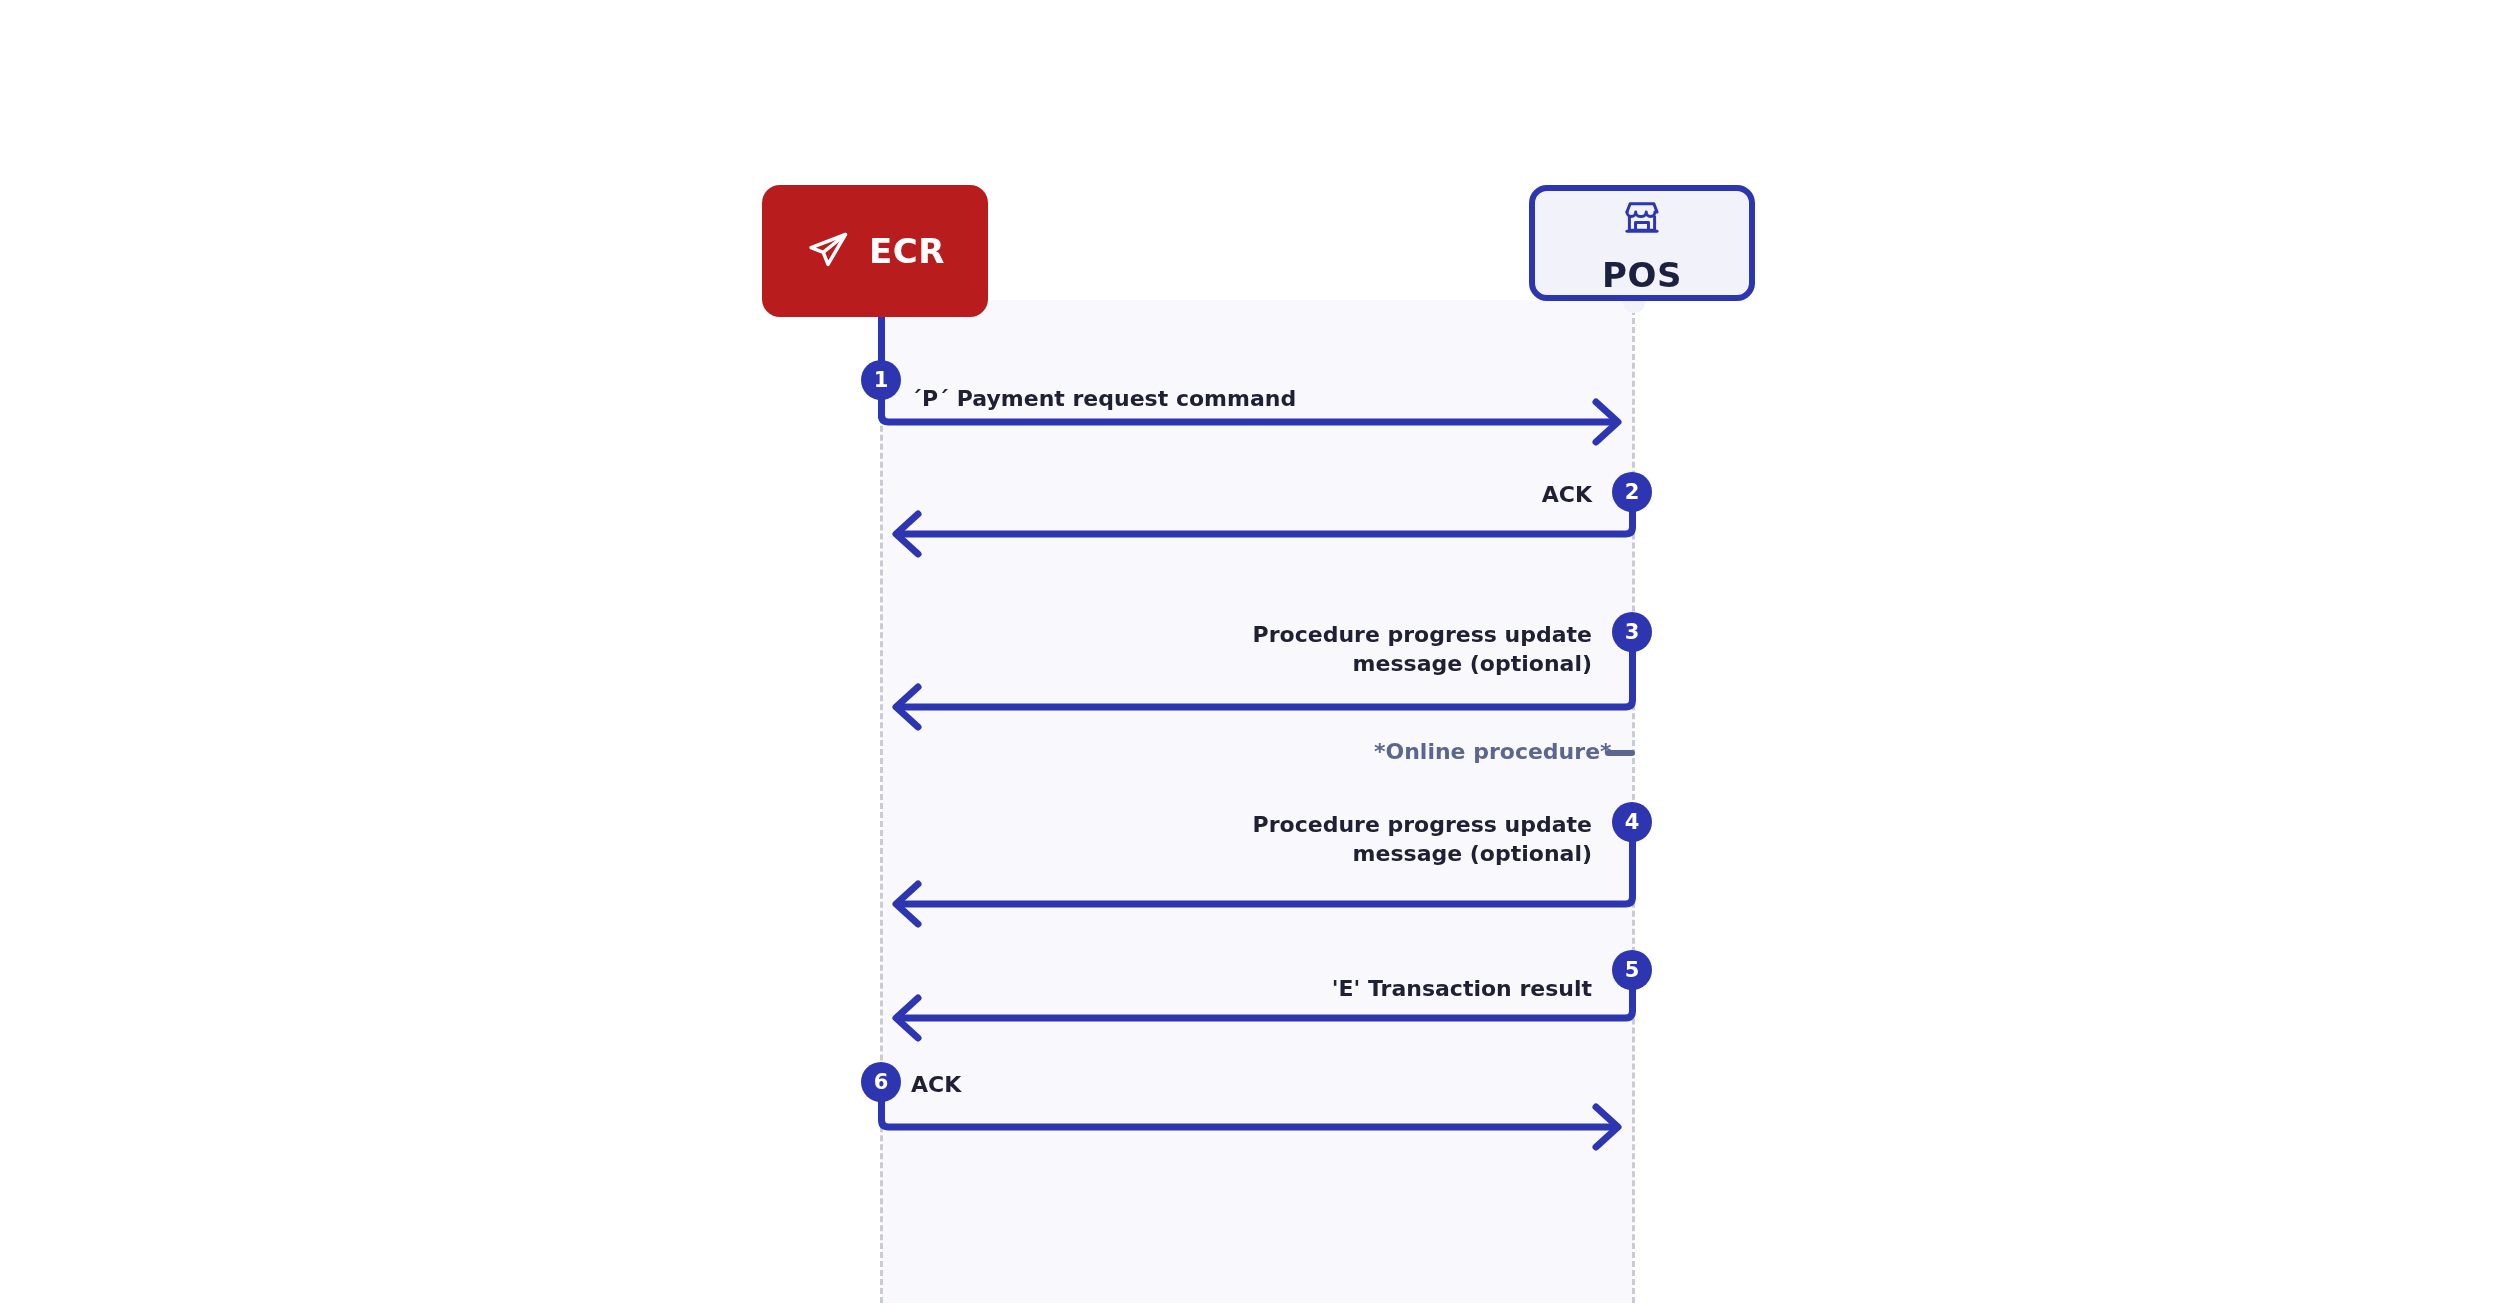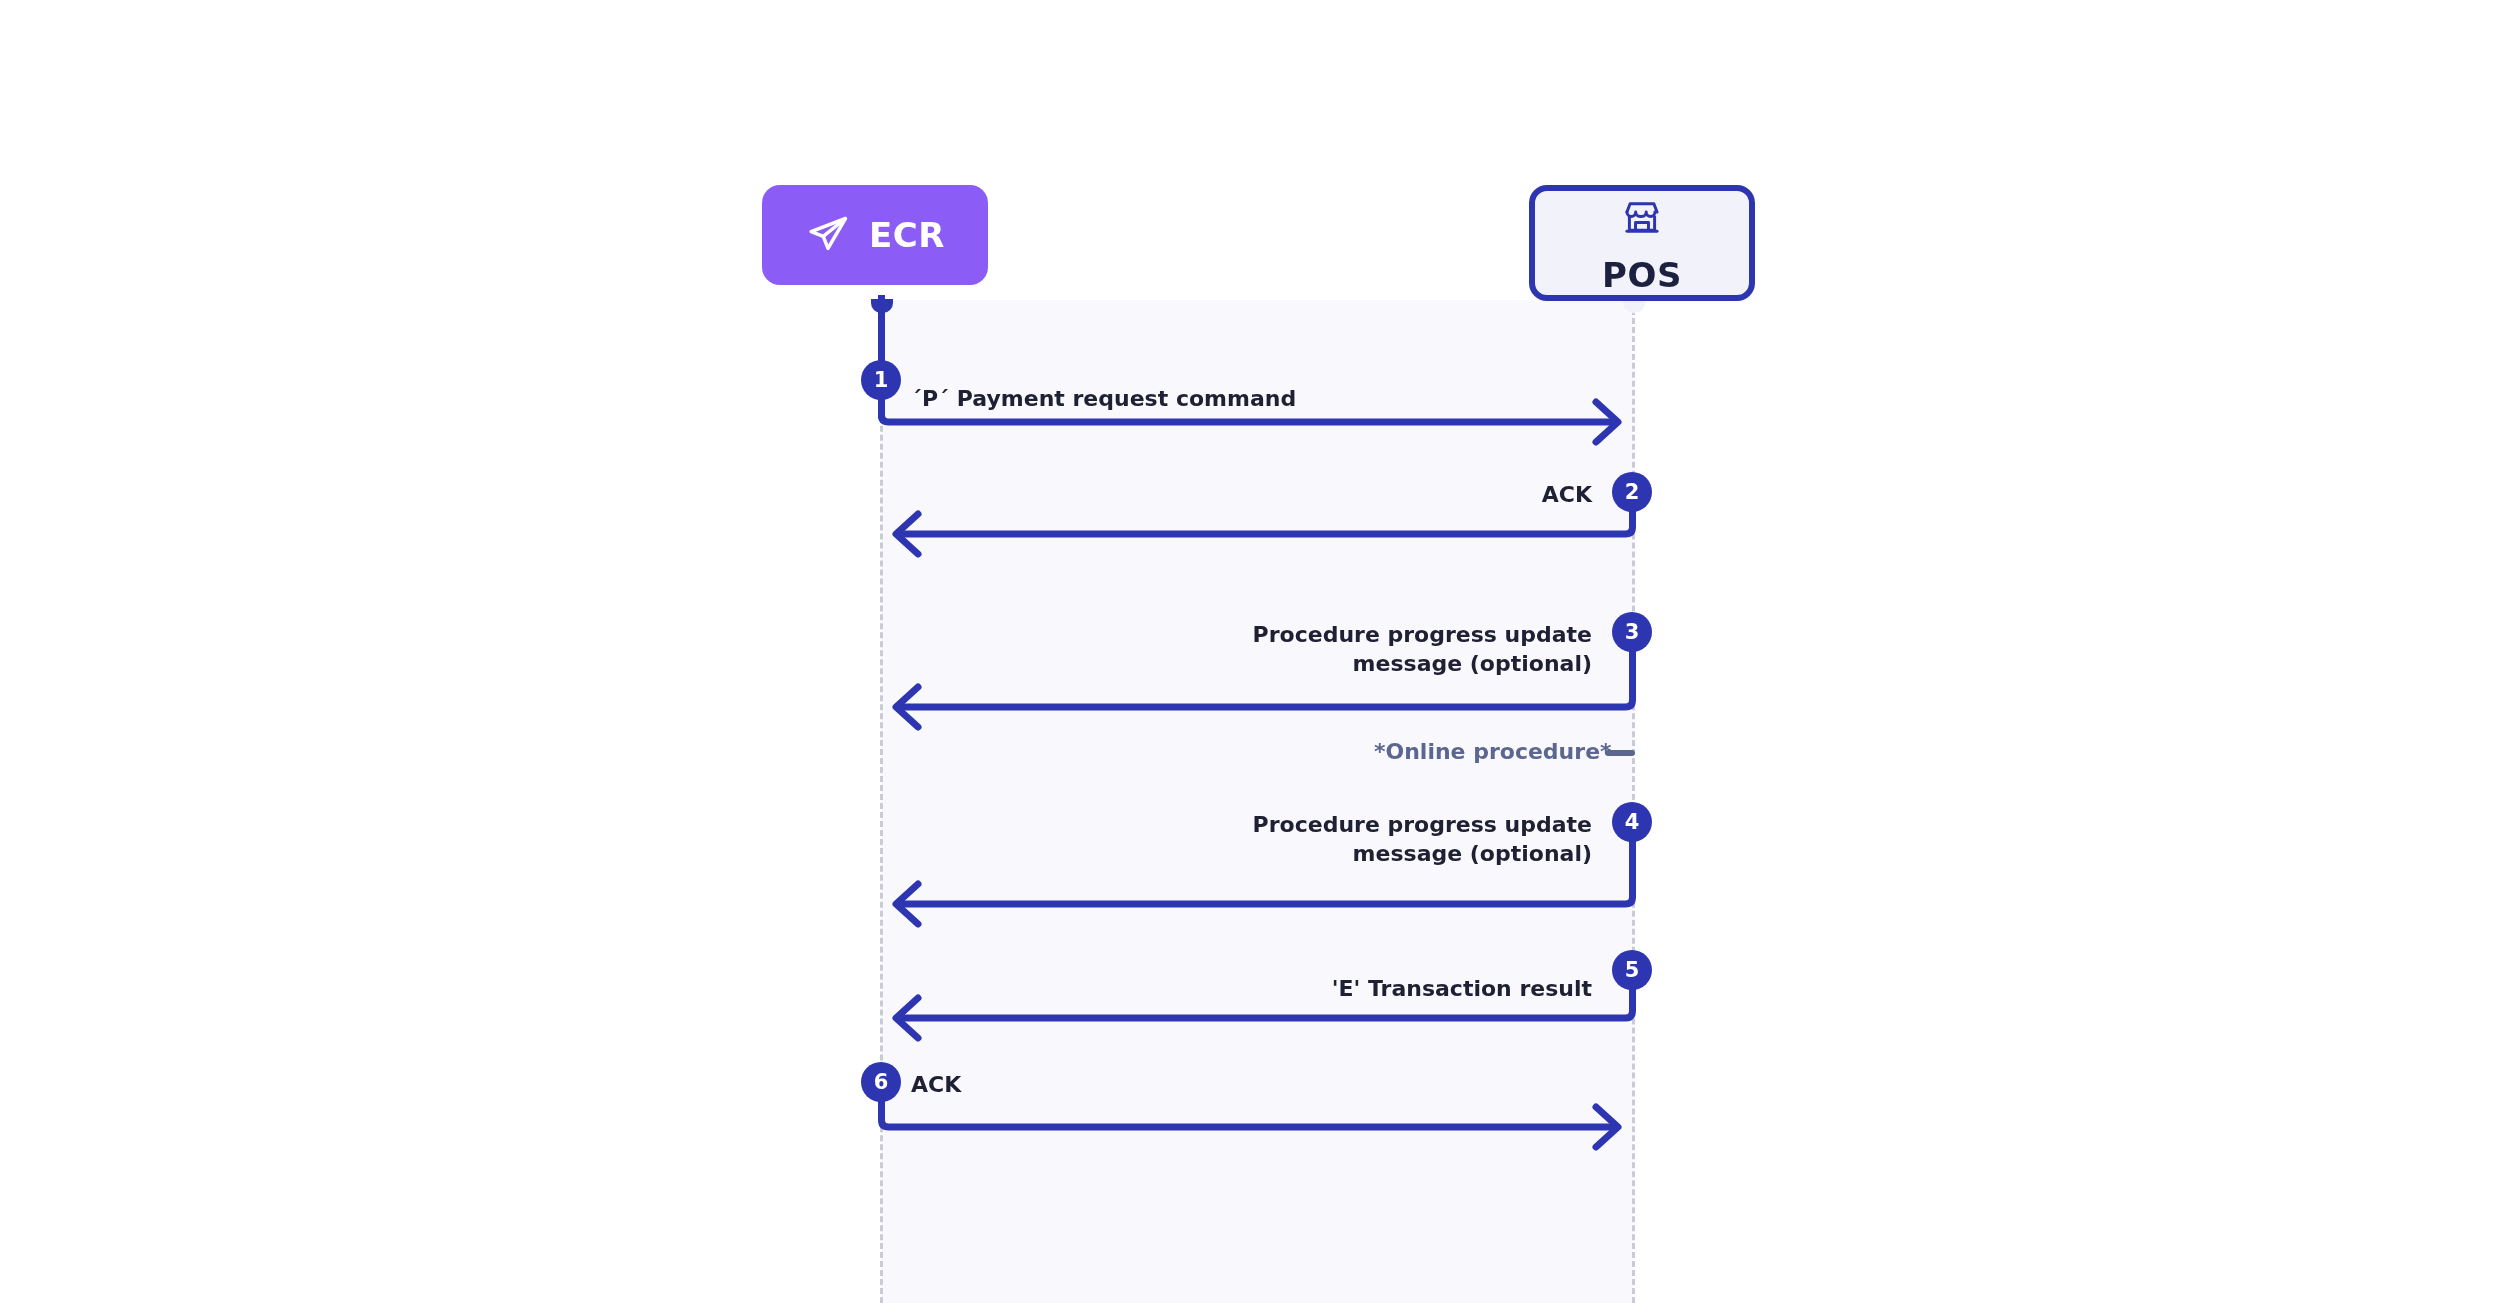"ECR" .actor.ecr { background: #8b5cf6 -> #b91c1c; height: 100px -> 132px }
